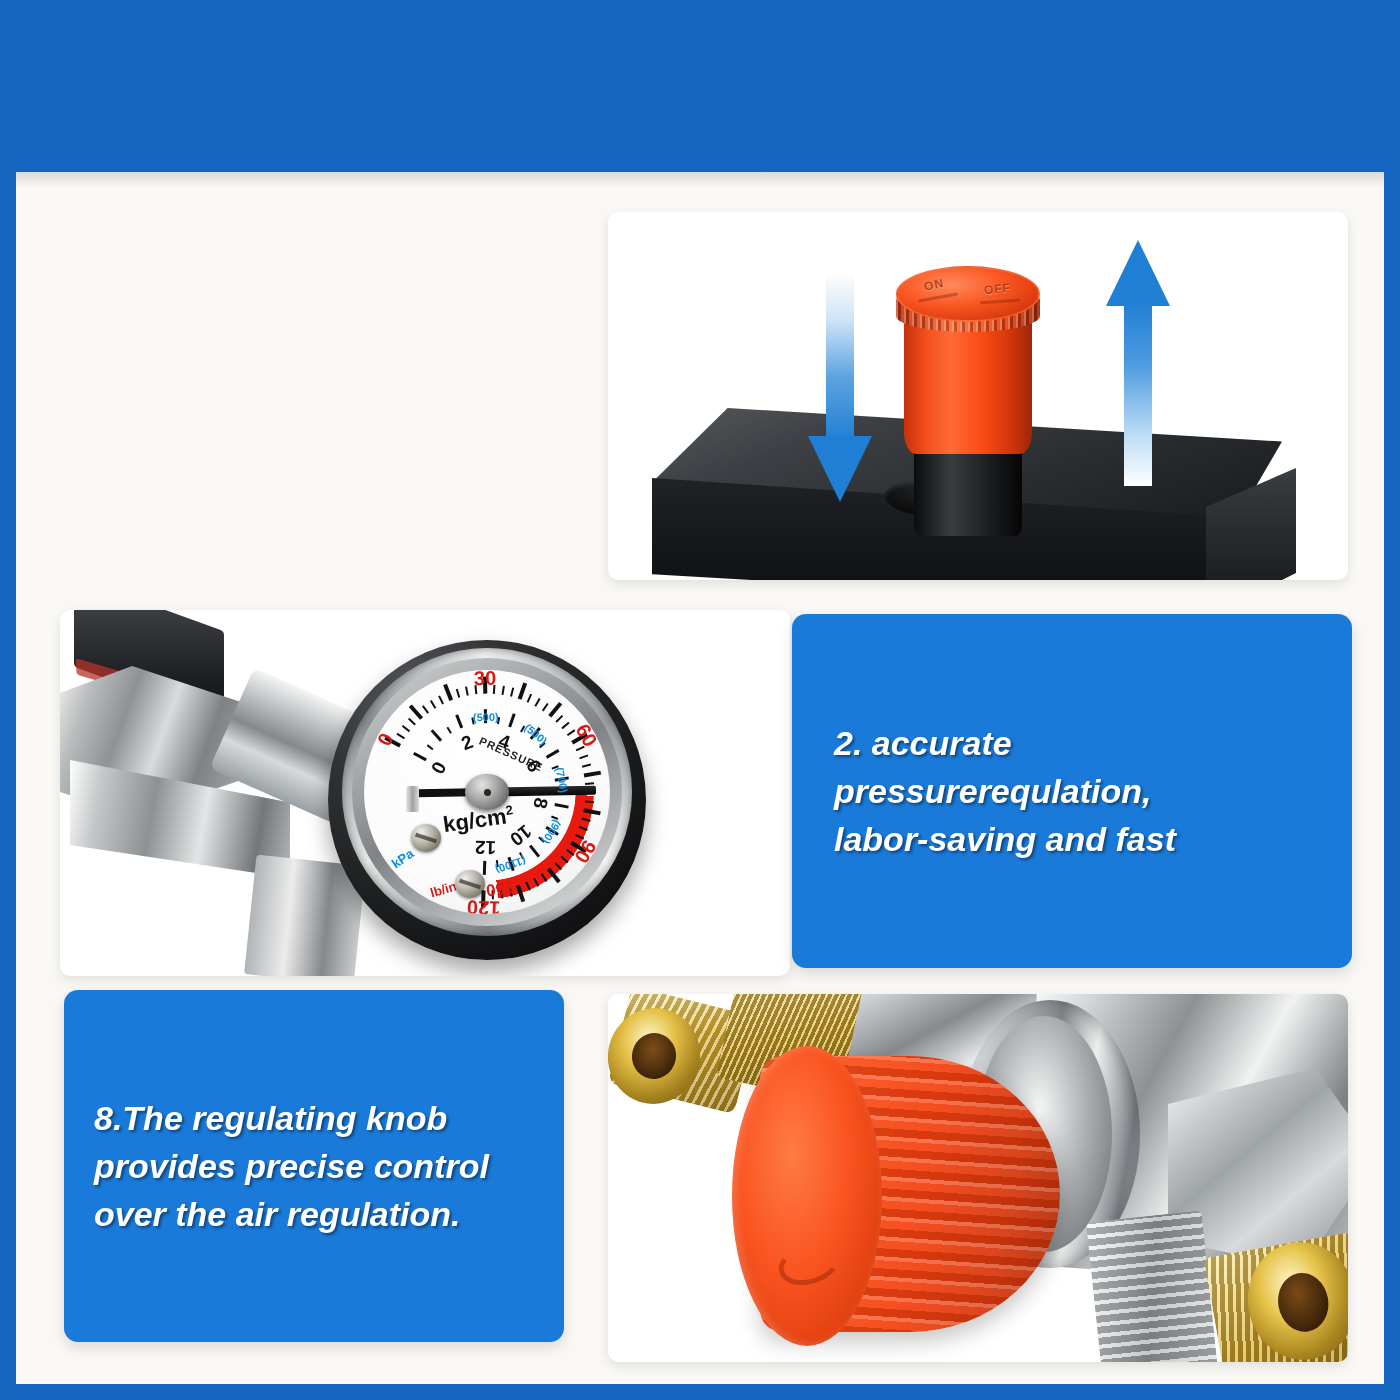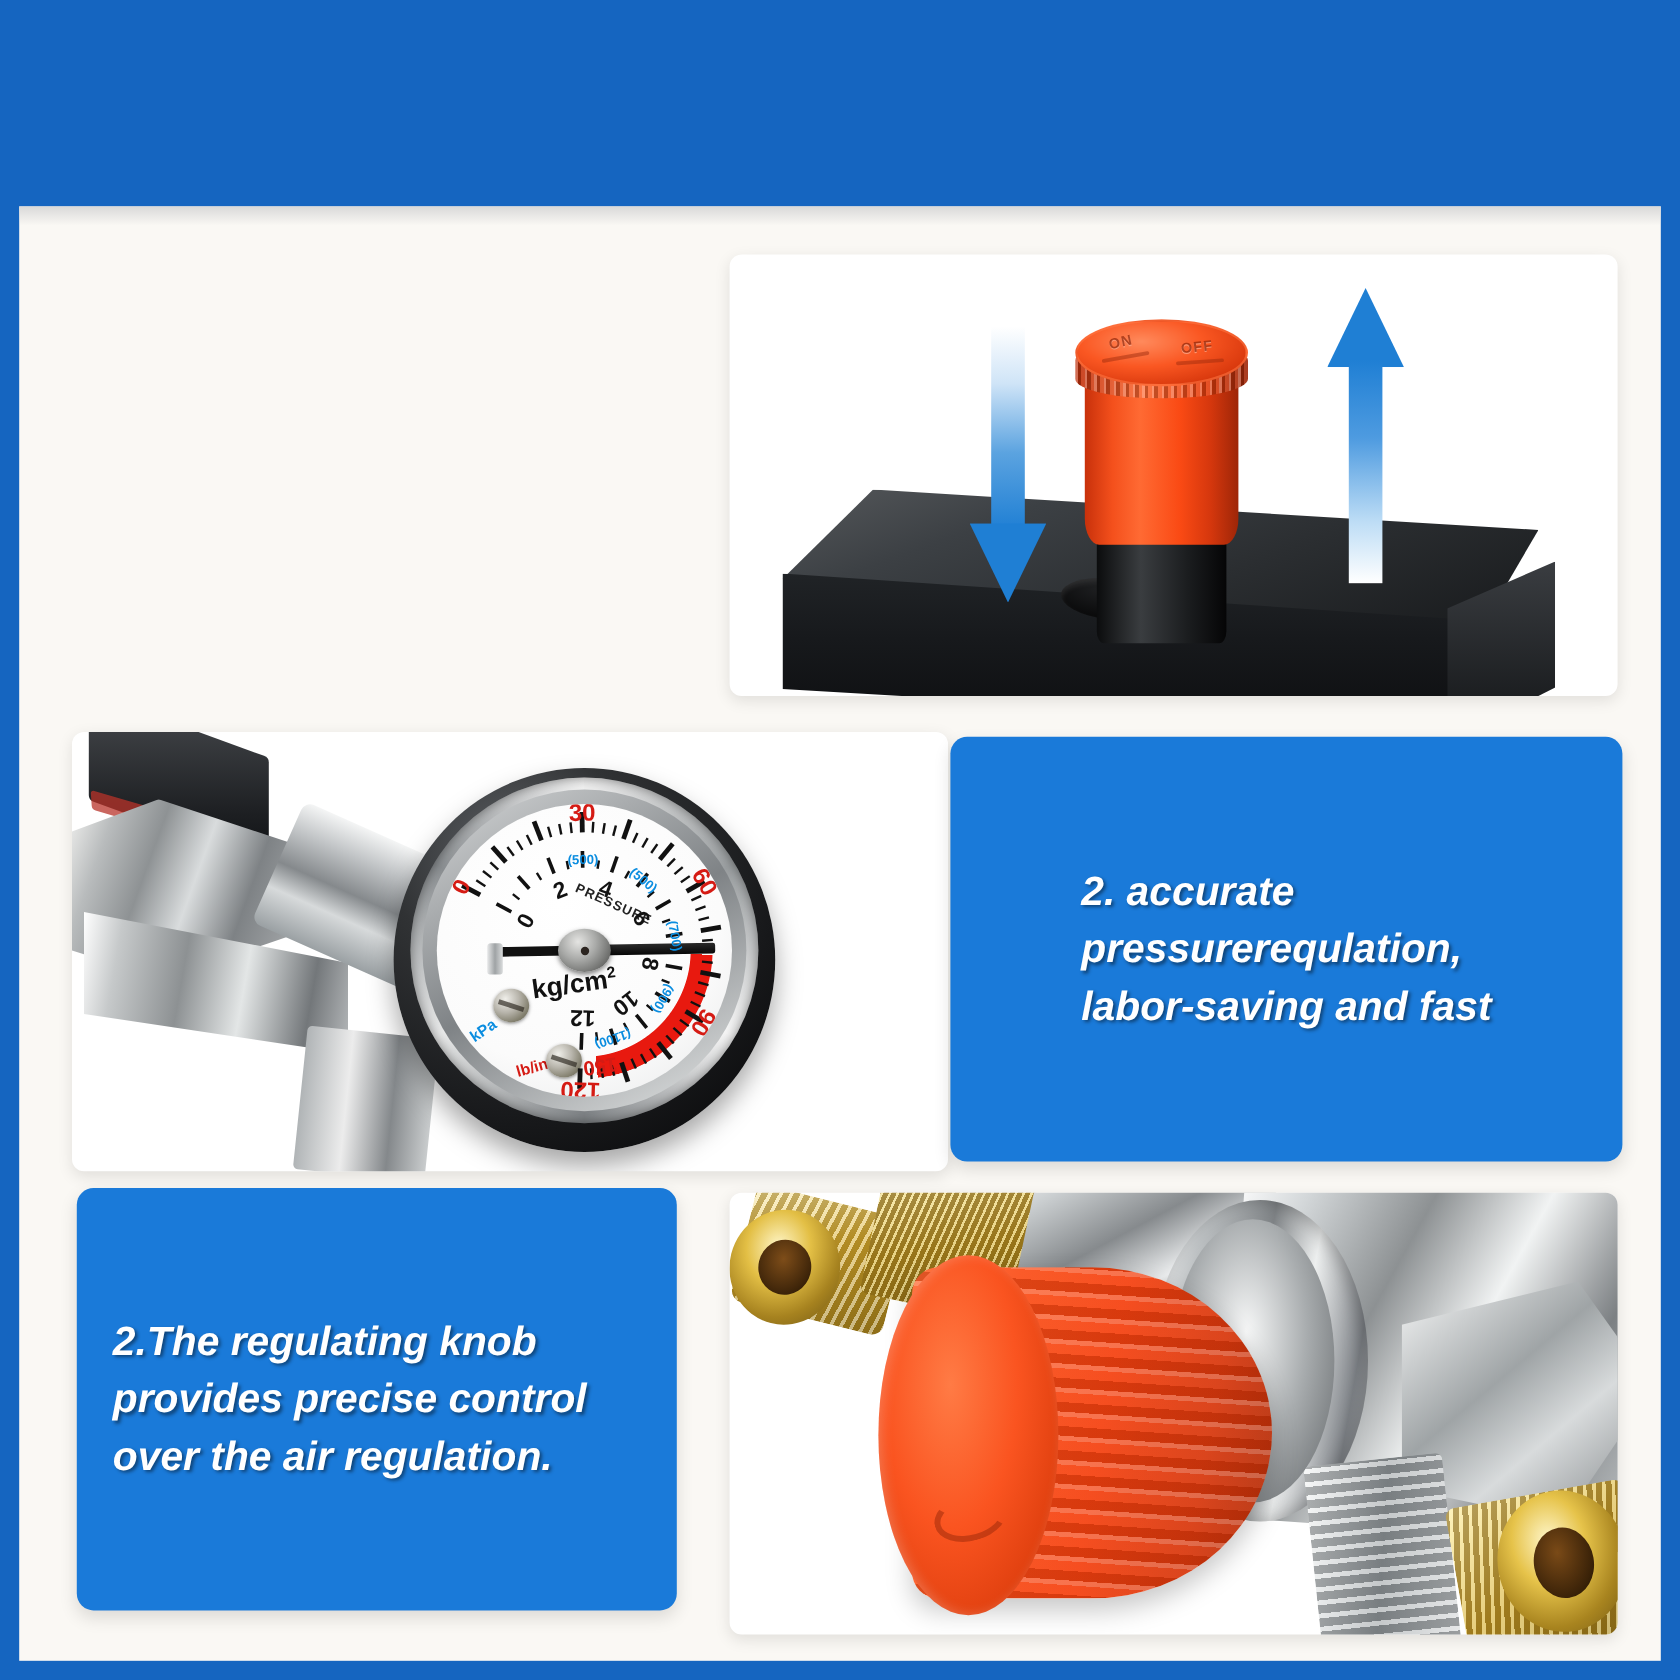"2. accurate" #card2 { justify-content: center -> none }
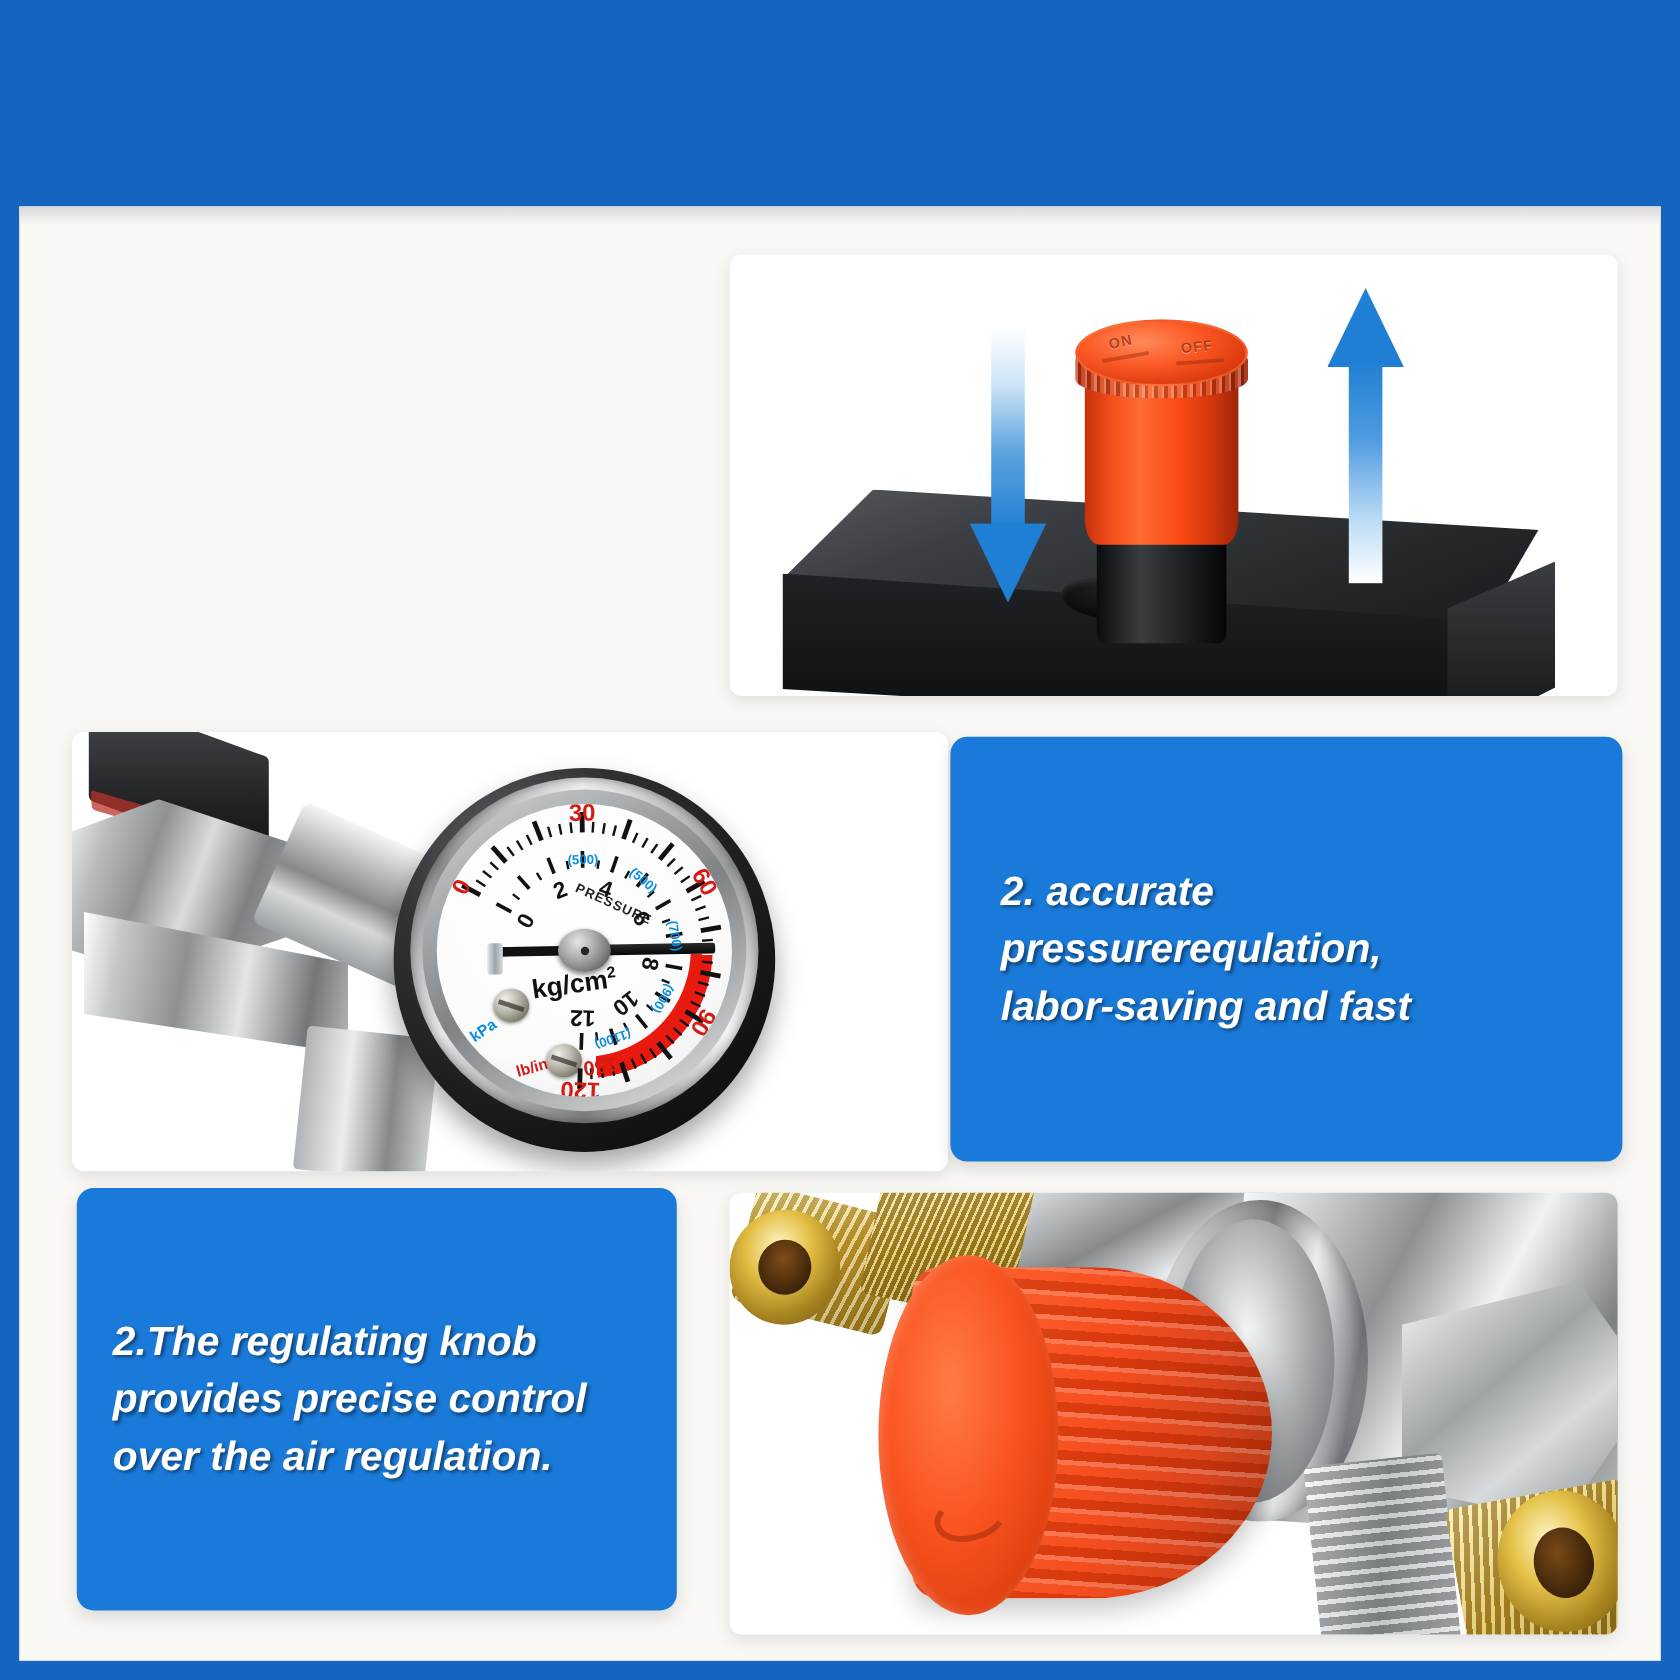"2.The regulating knob" div.card-text { text: 2.The -> 8.The }
